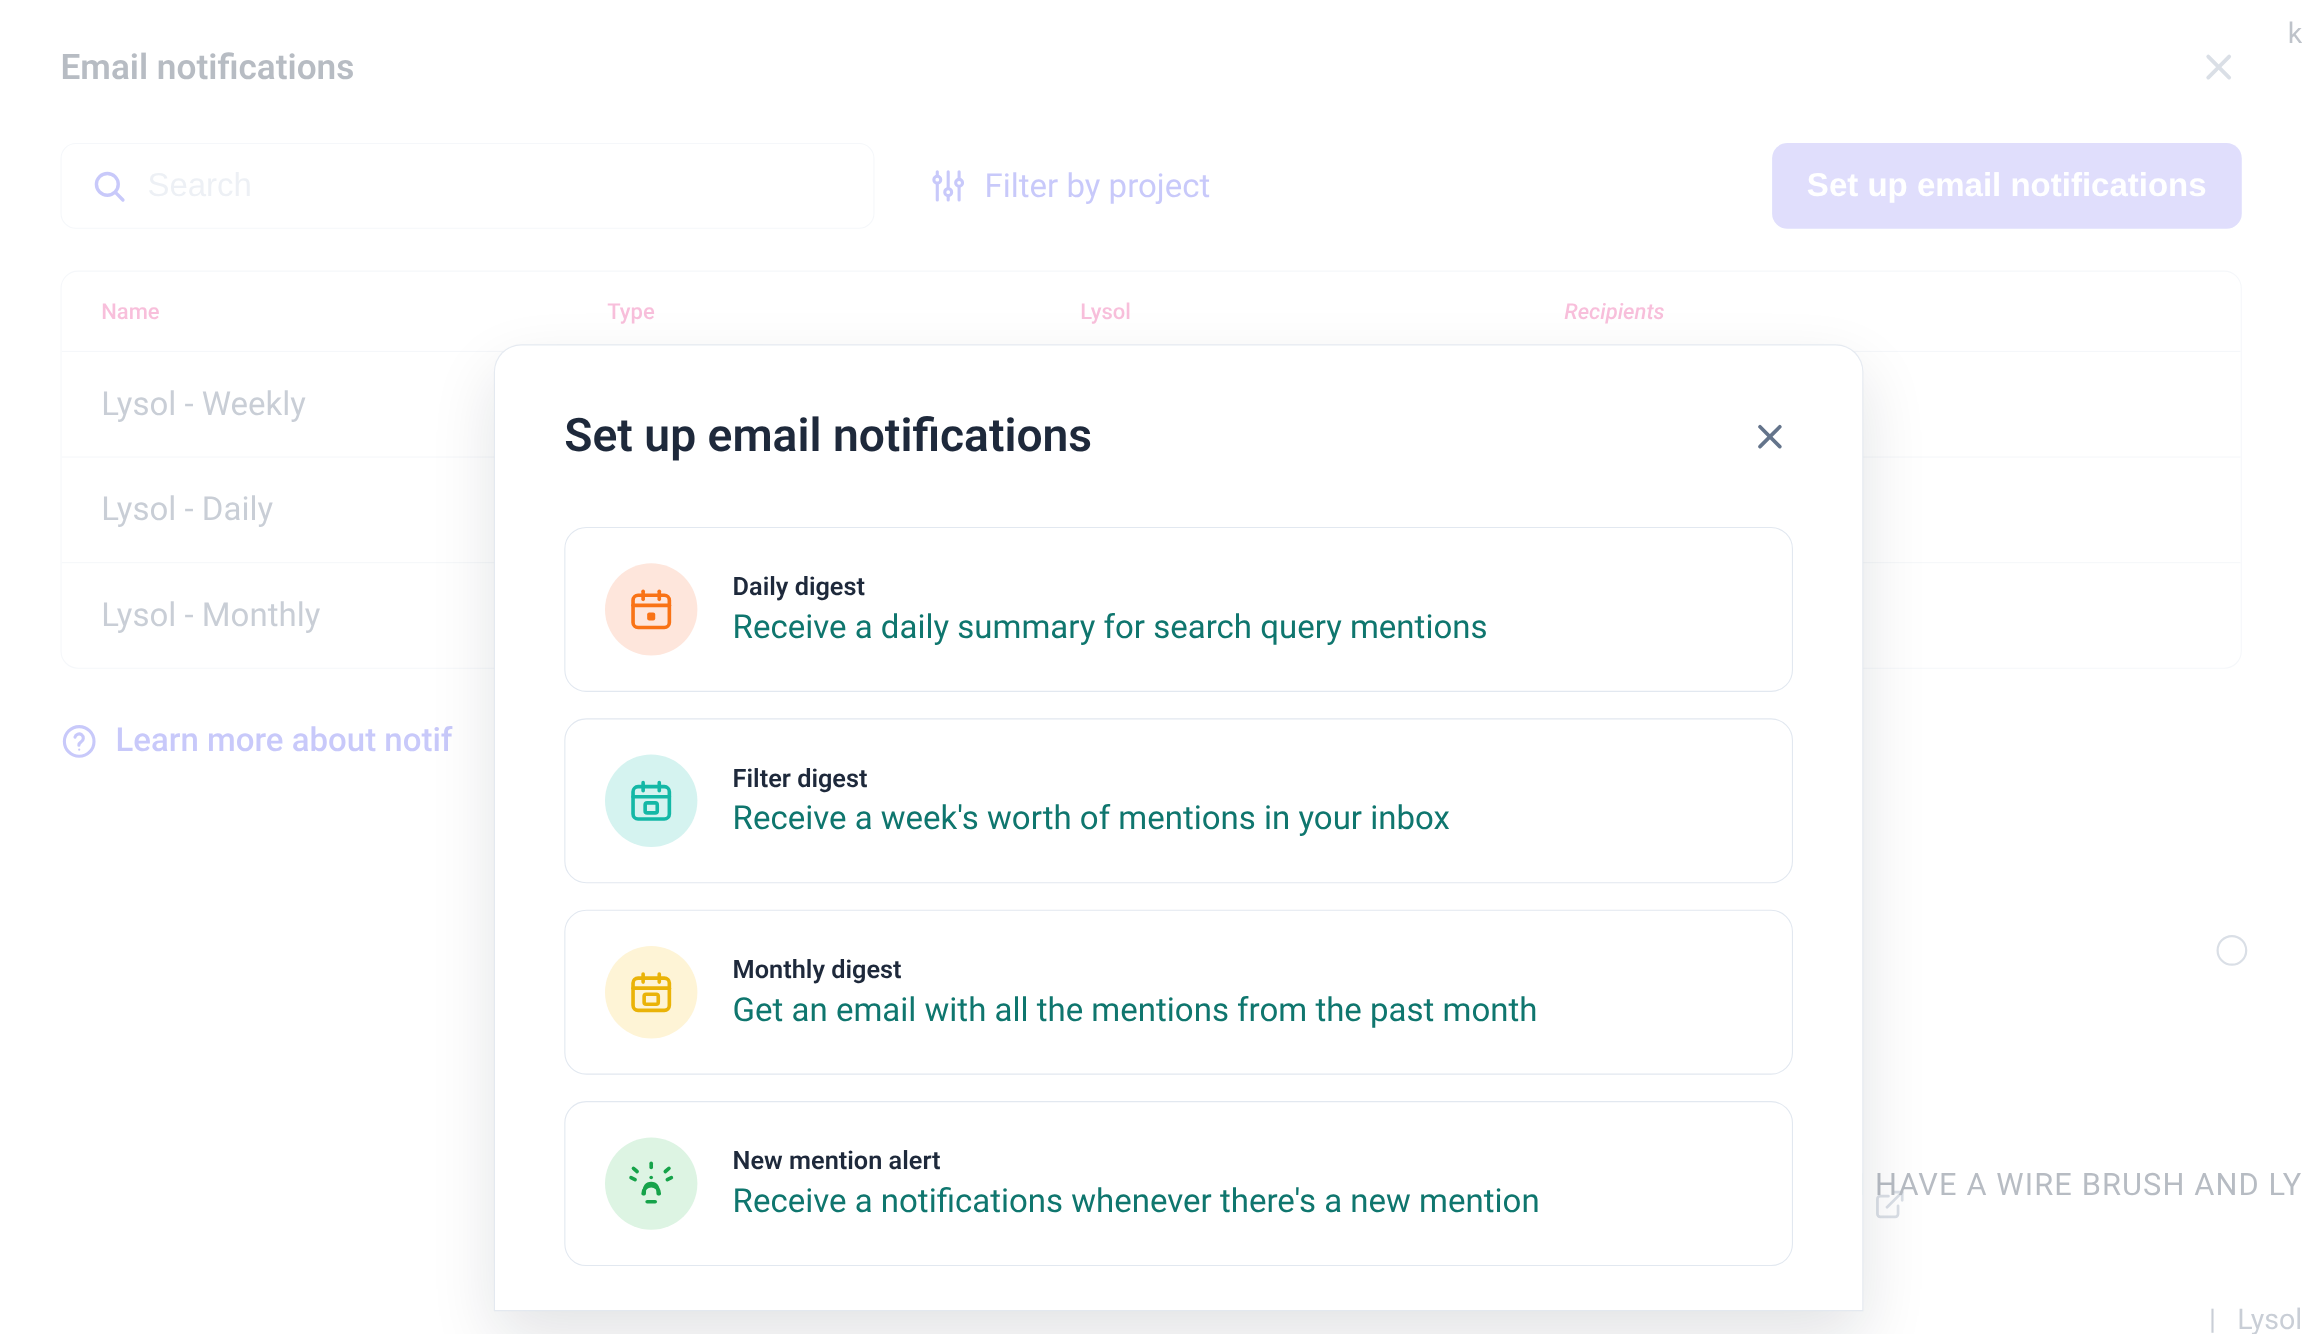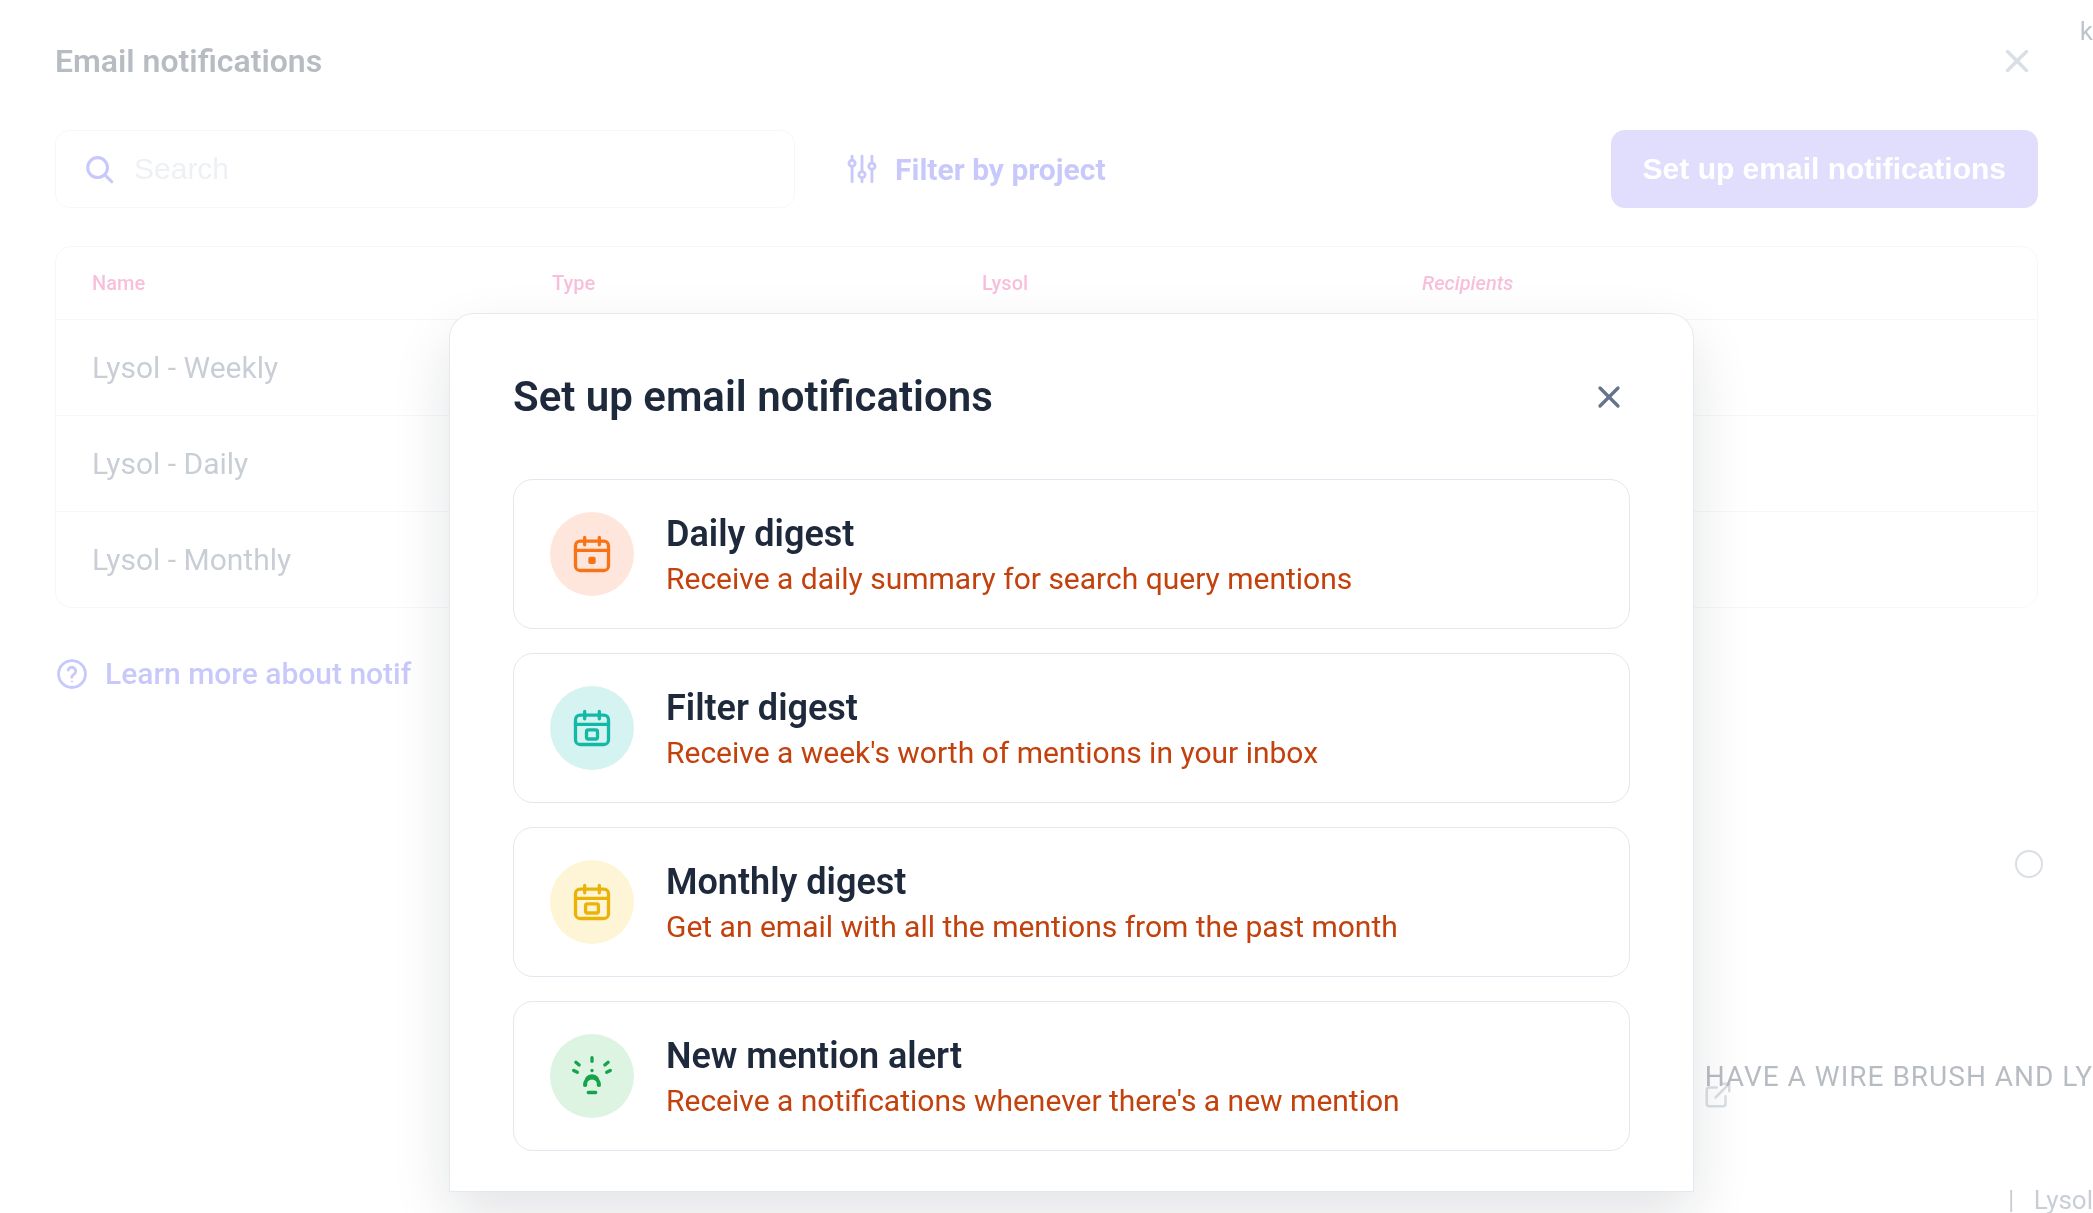"Filter by project" .filter-btn { font-weight: 700 -> 400 }
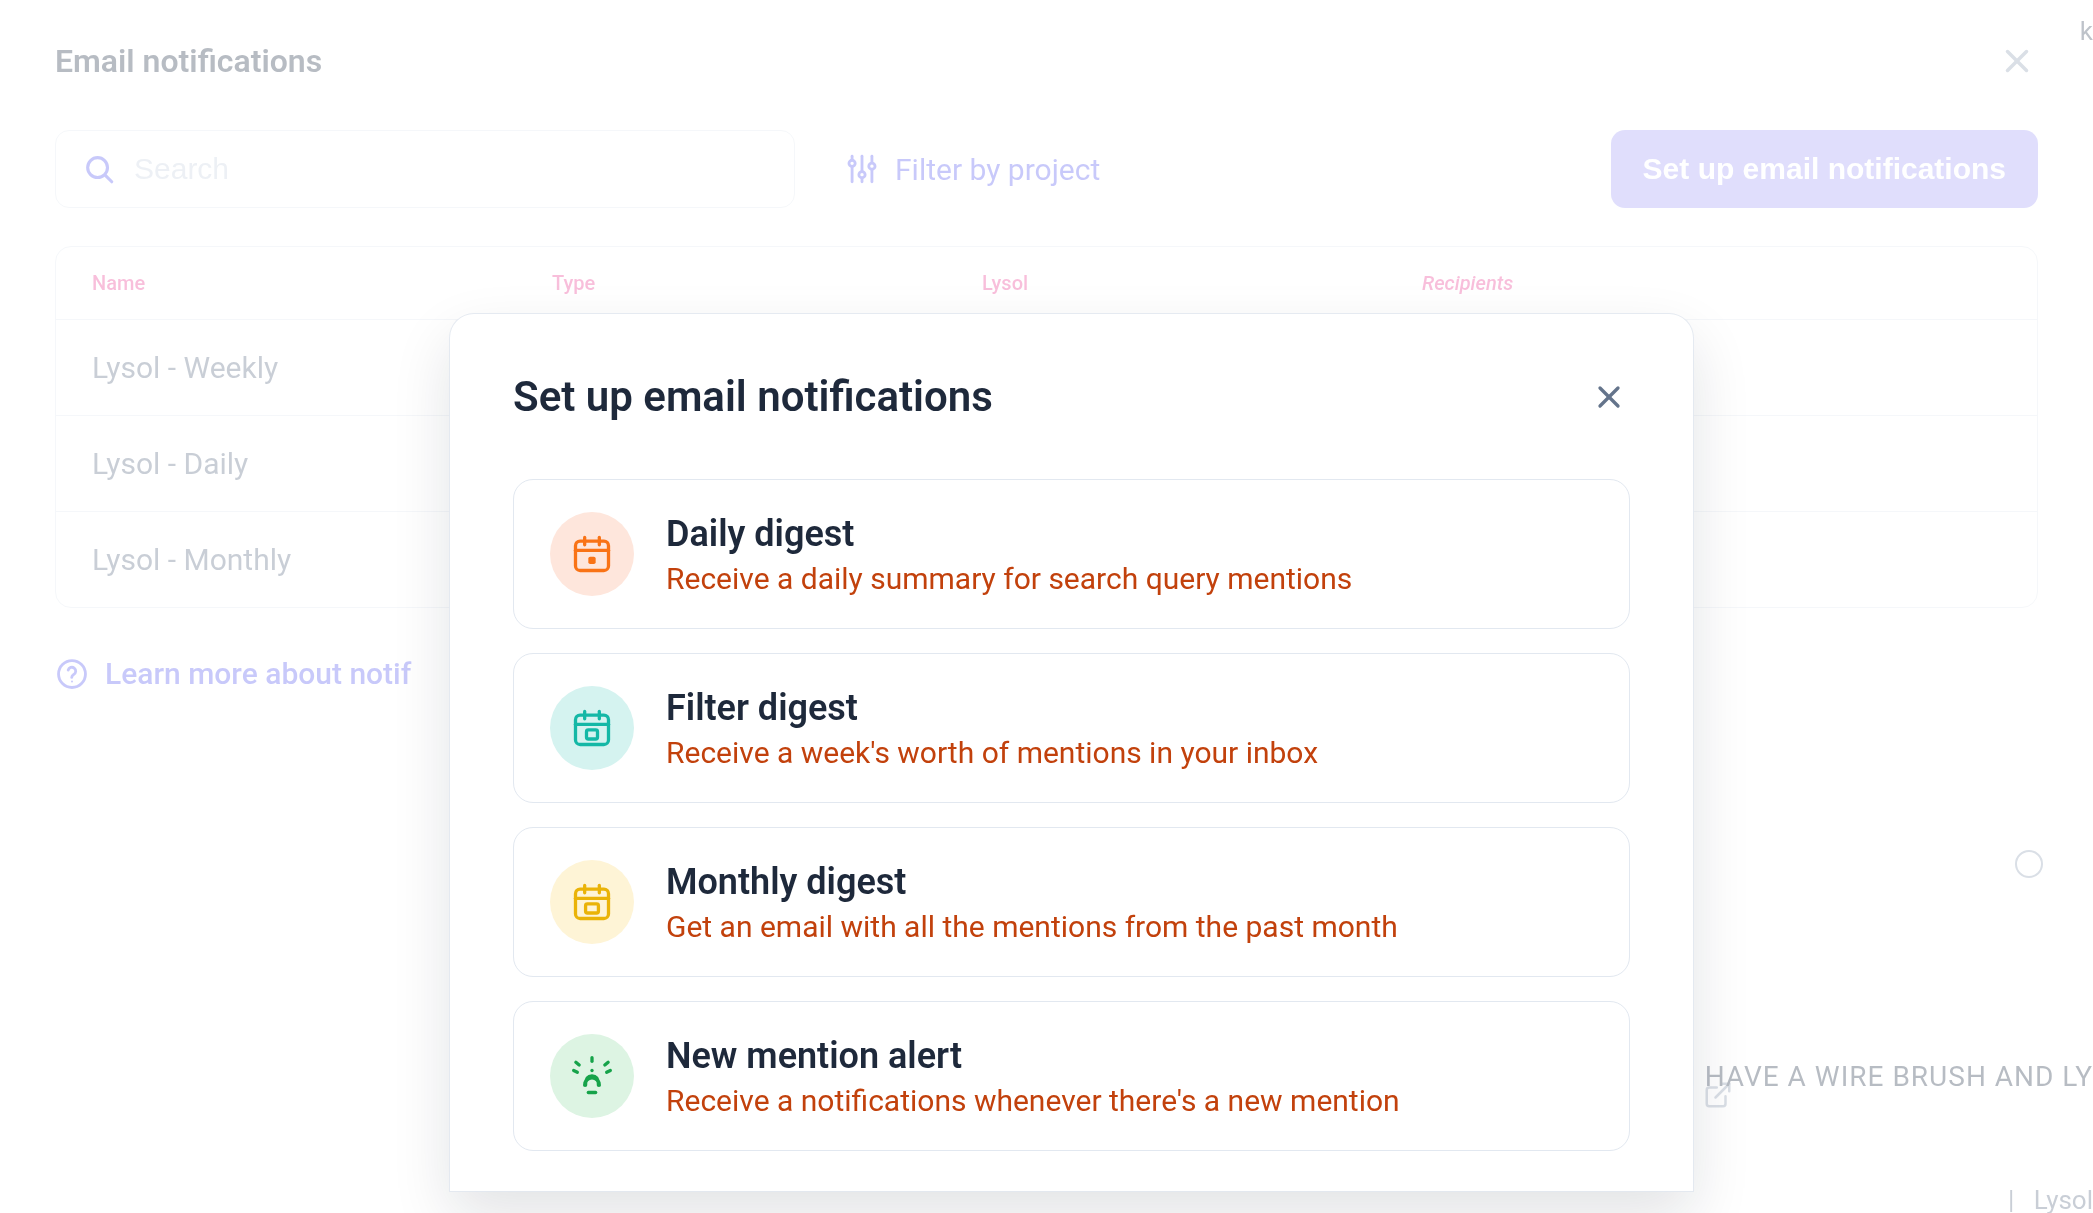"Daily digest" .option-title { font-size: 36px -> 23px }
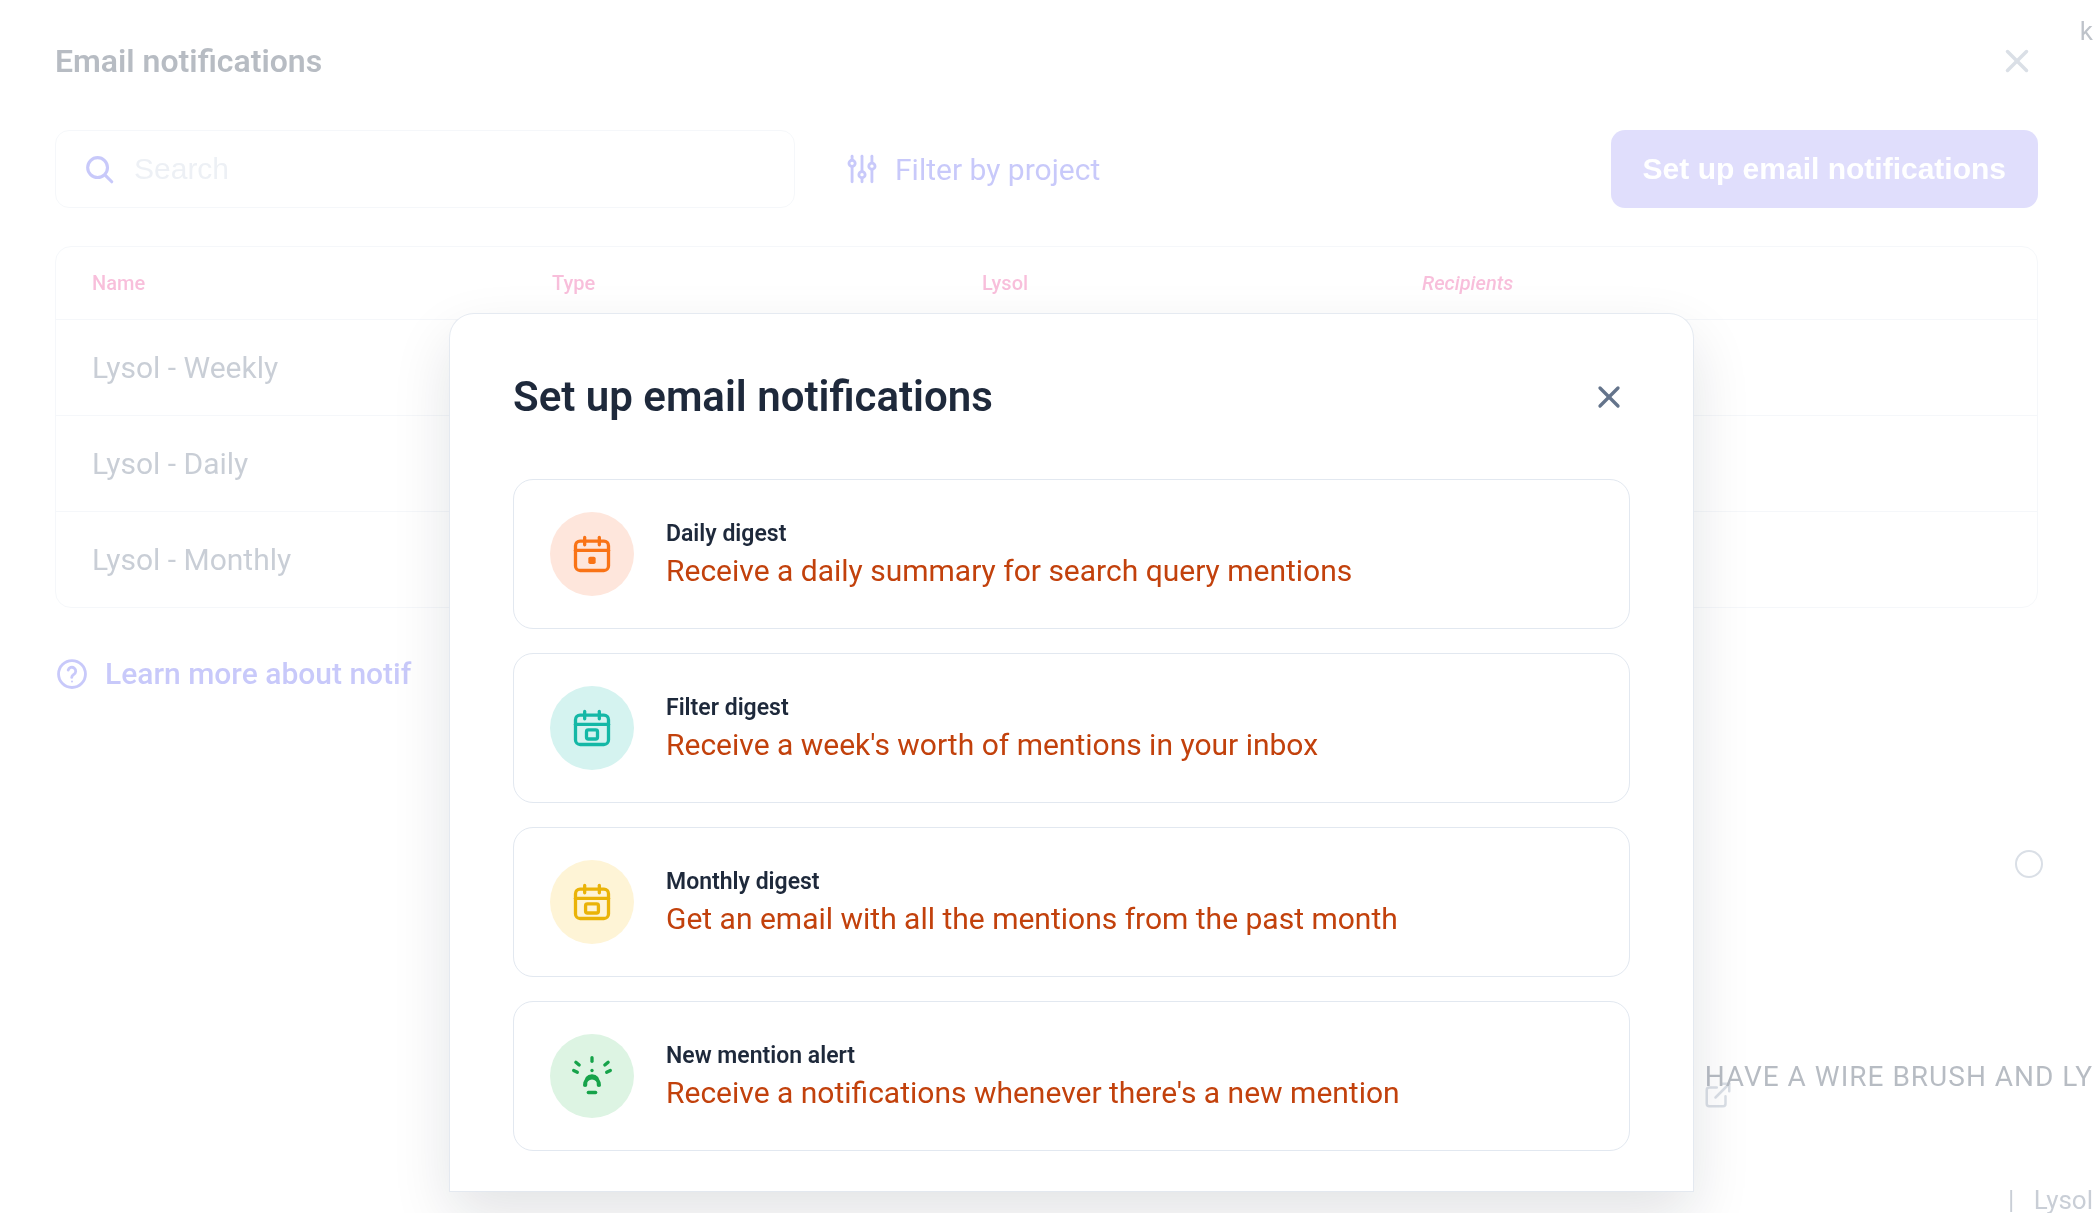"Receive a daily summary for" .option-desc { color: #c2410c -> #0f766e }
